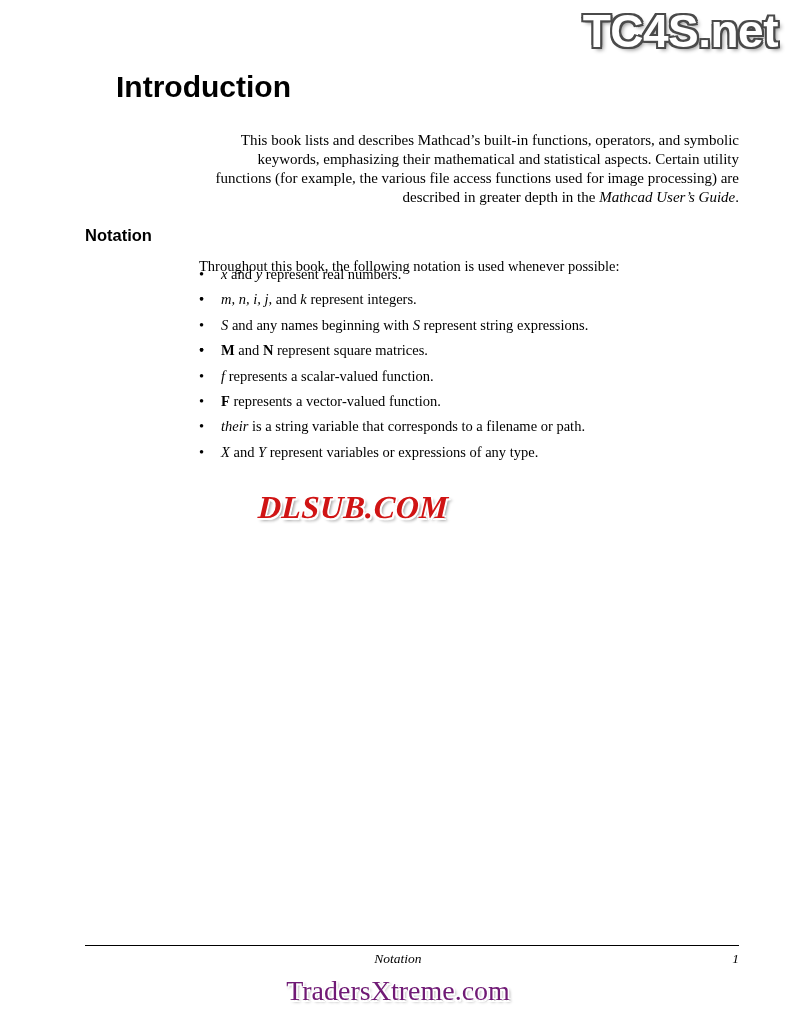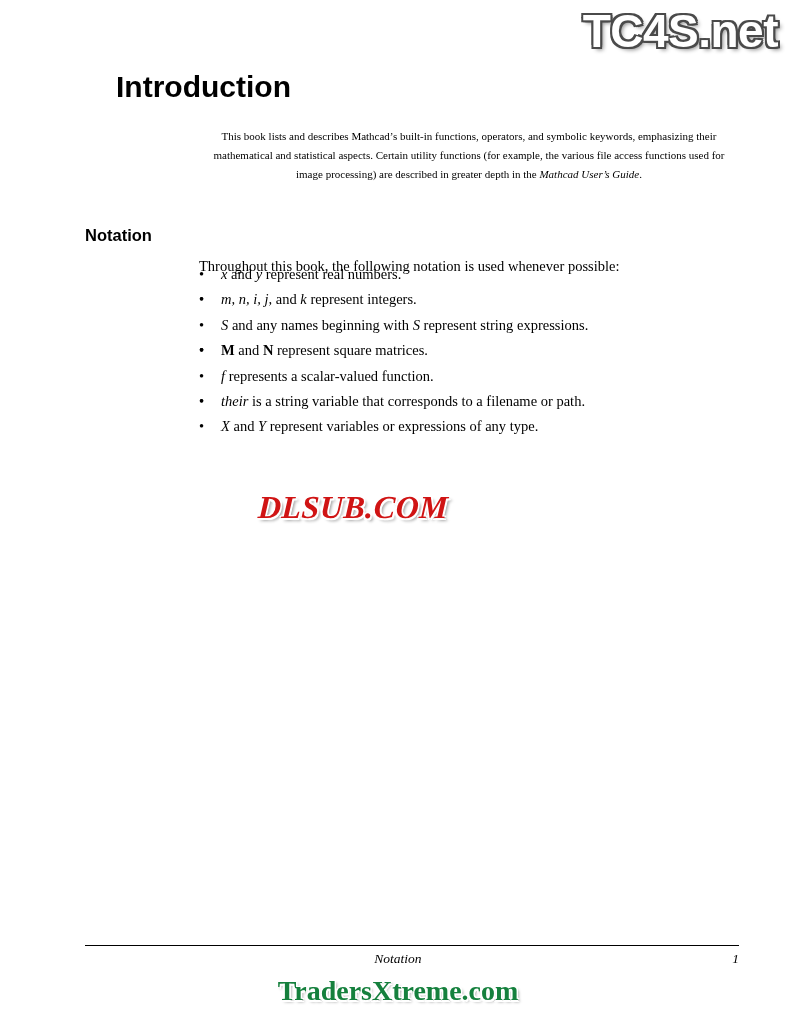"This book lists and describes" .intro-para { font-size: 11px -> 15px; text-align: center -> right }
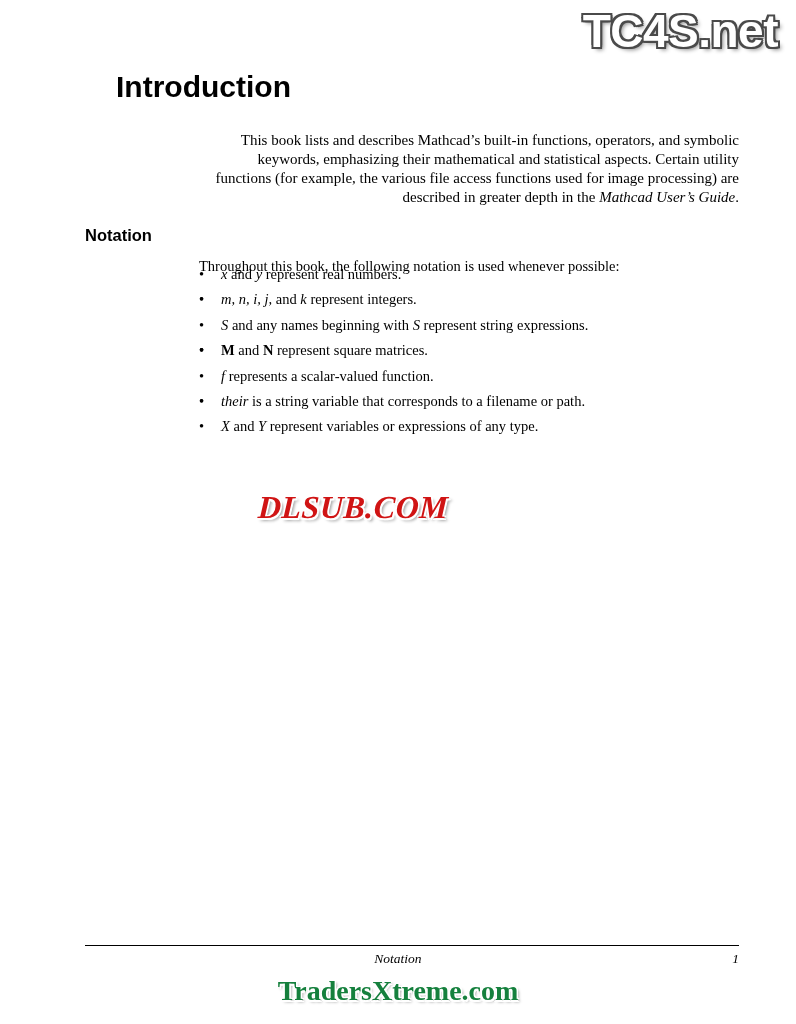"F represents a vector-valued function." span { html: none -> <span><b>F</b> represents a vector-valued function.</span> }
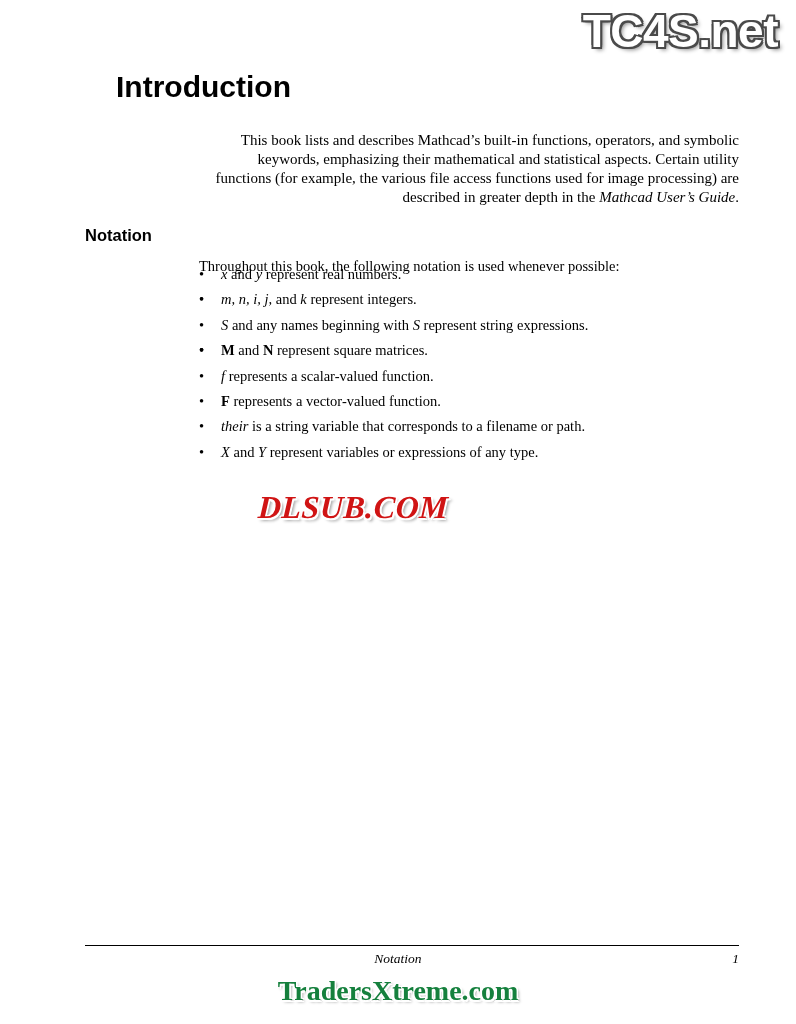"TradersXtreme.com" .traders-mark { color: #15803d -> #701a75; font-weight: bold -> normal }
